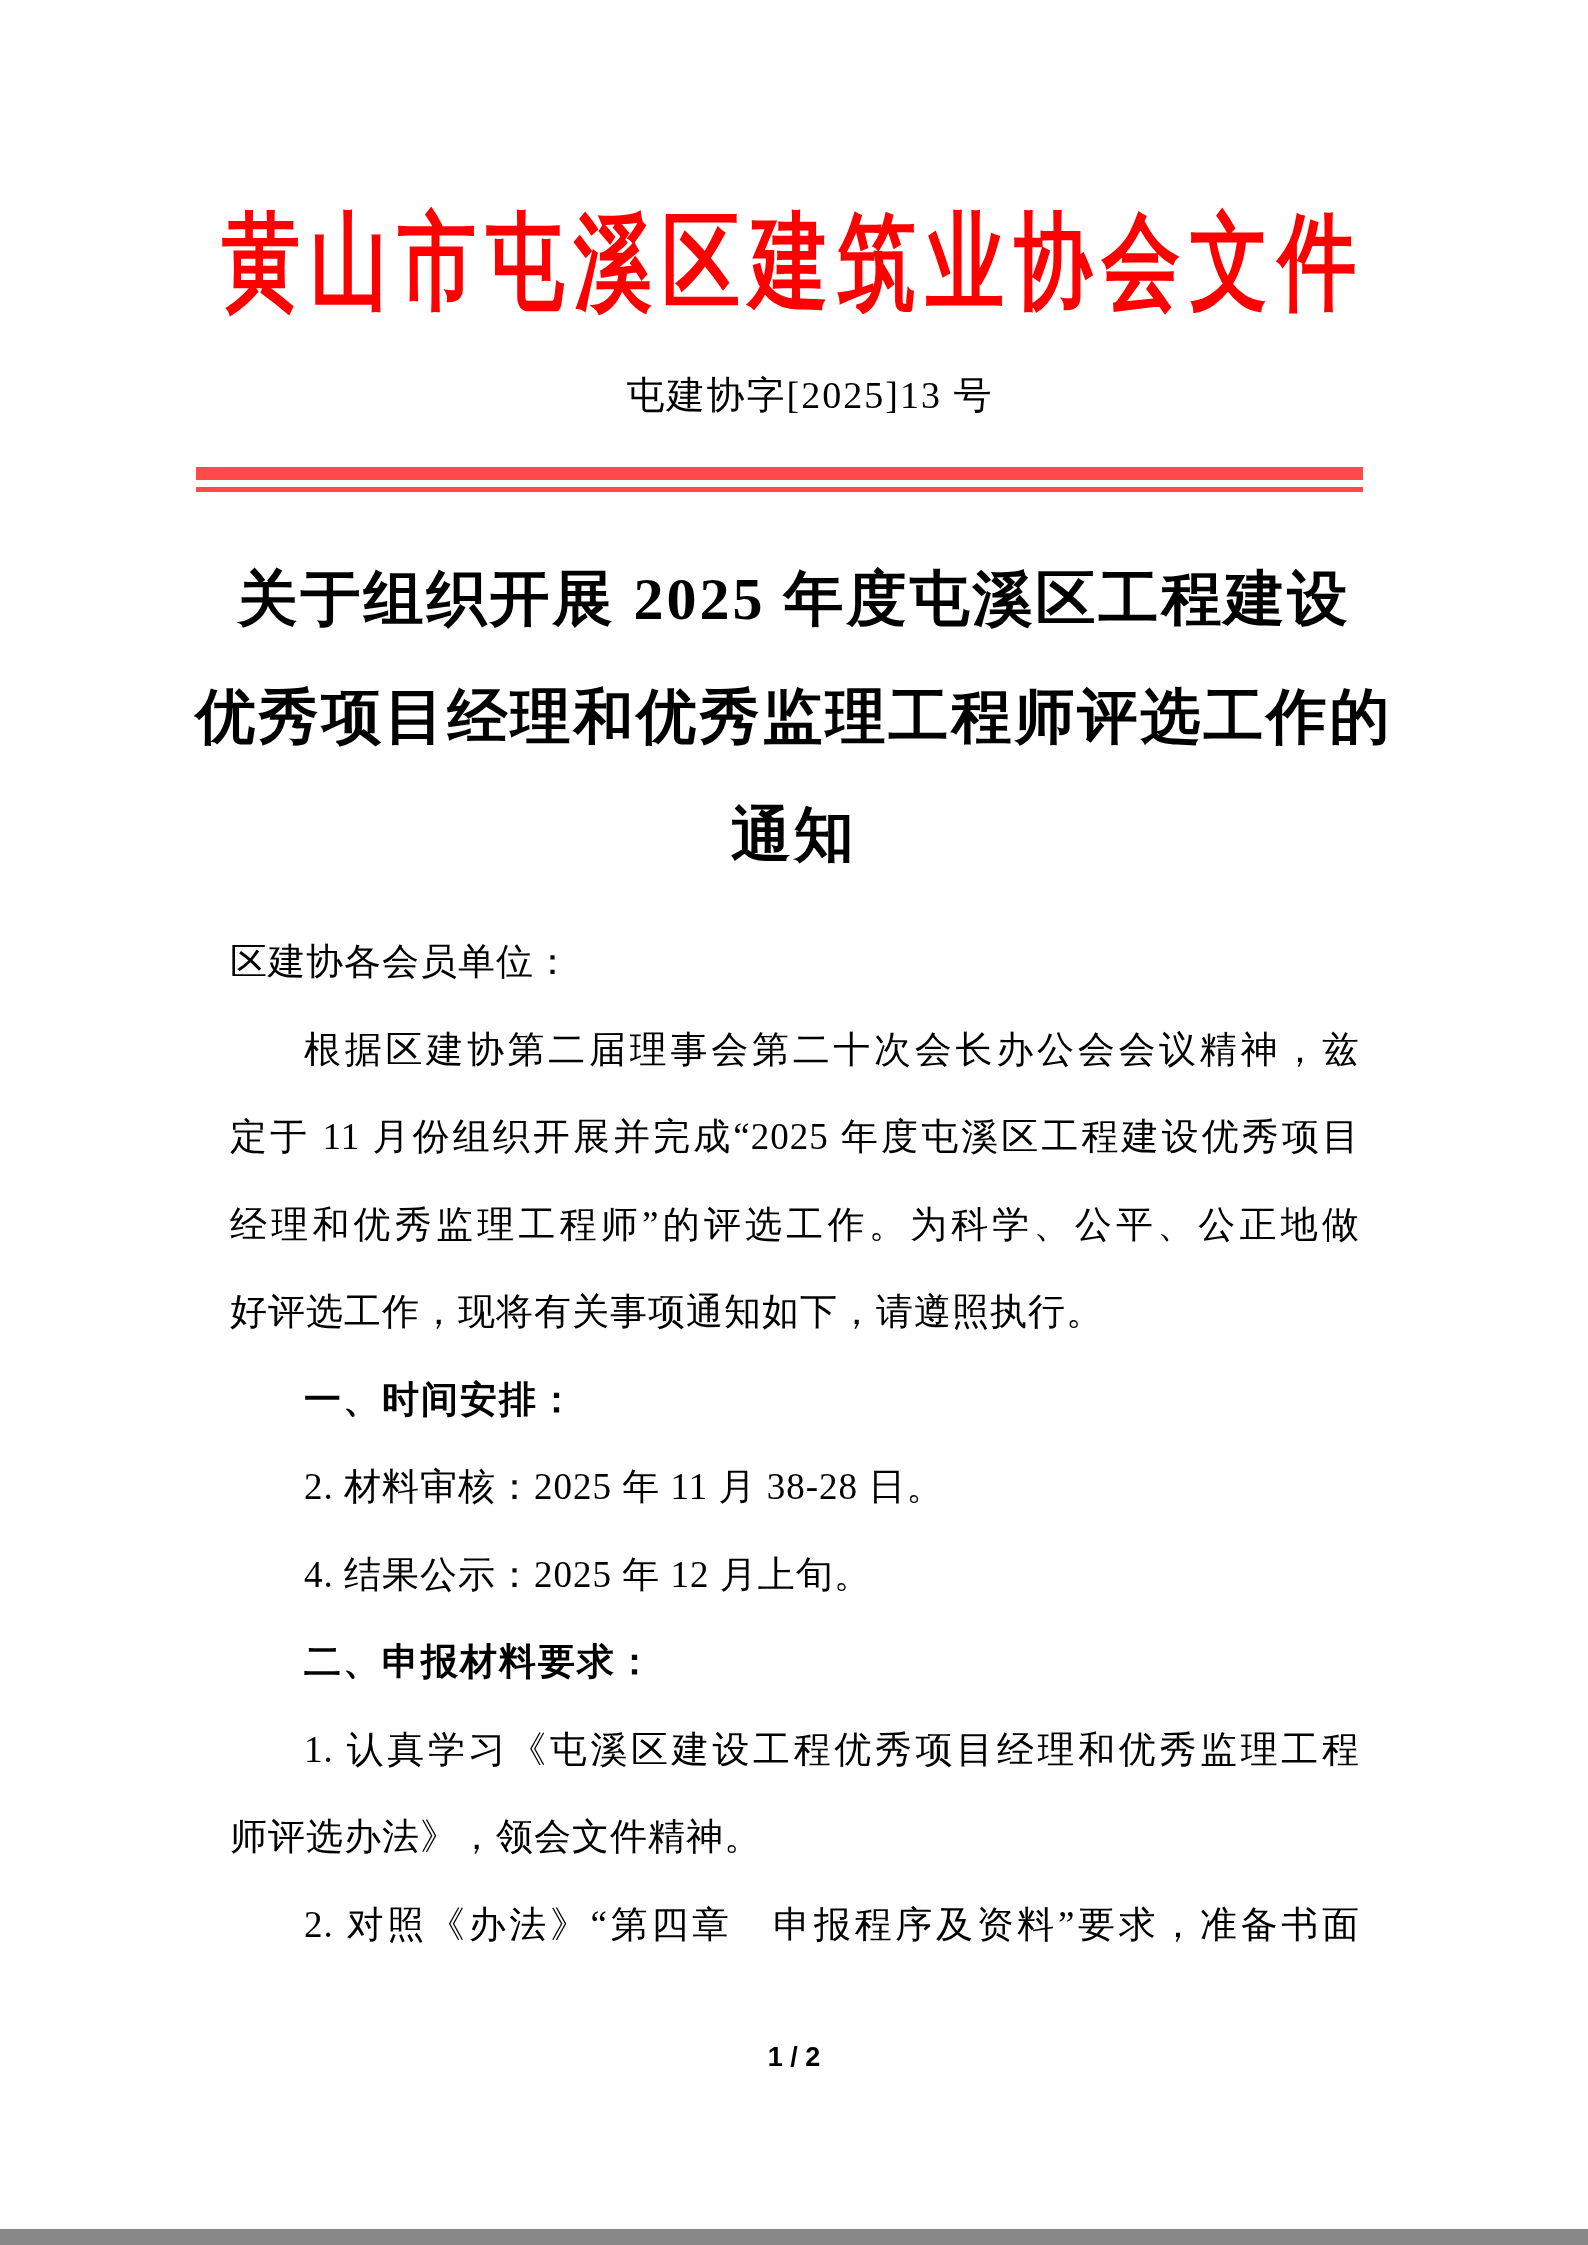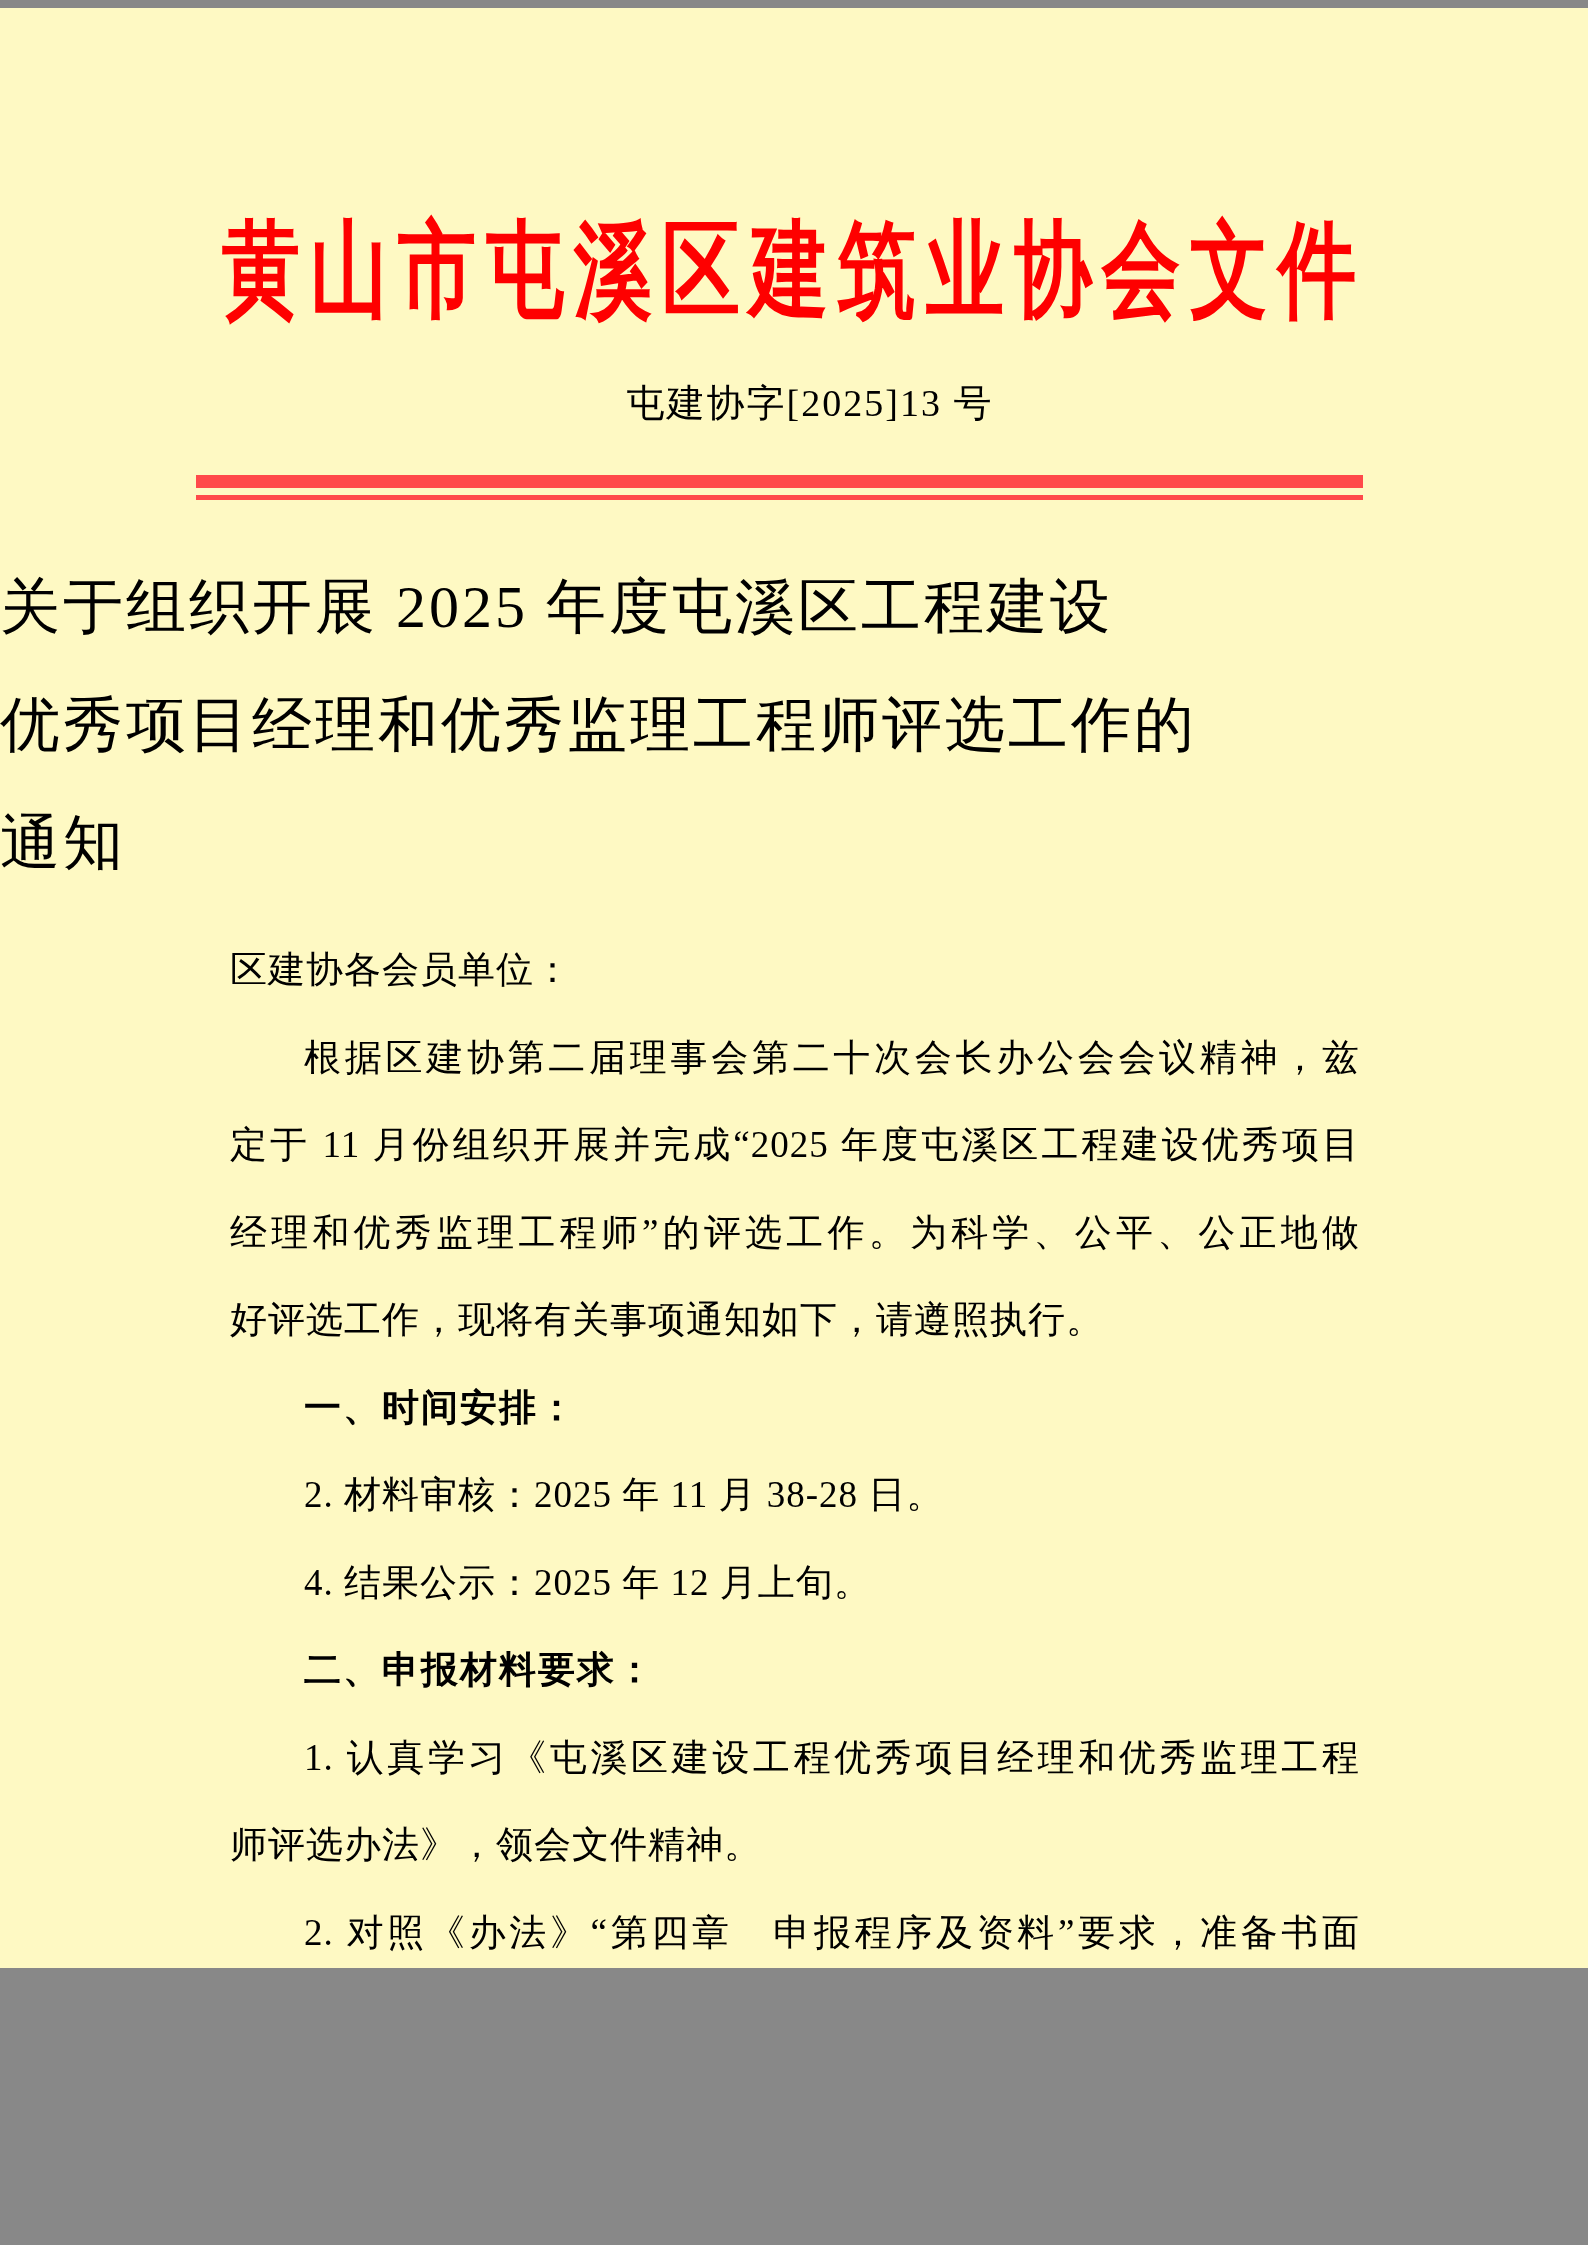"黄山市屯溪区建筑业协会文件" .page { background: #fef9c3 -> #ffffff; height: 1960px -> 2229px; margin: 8px auto -> 0 auto }
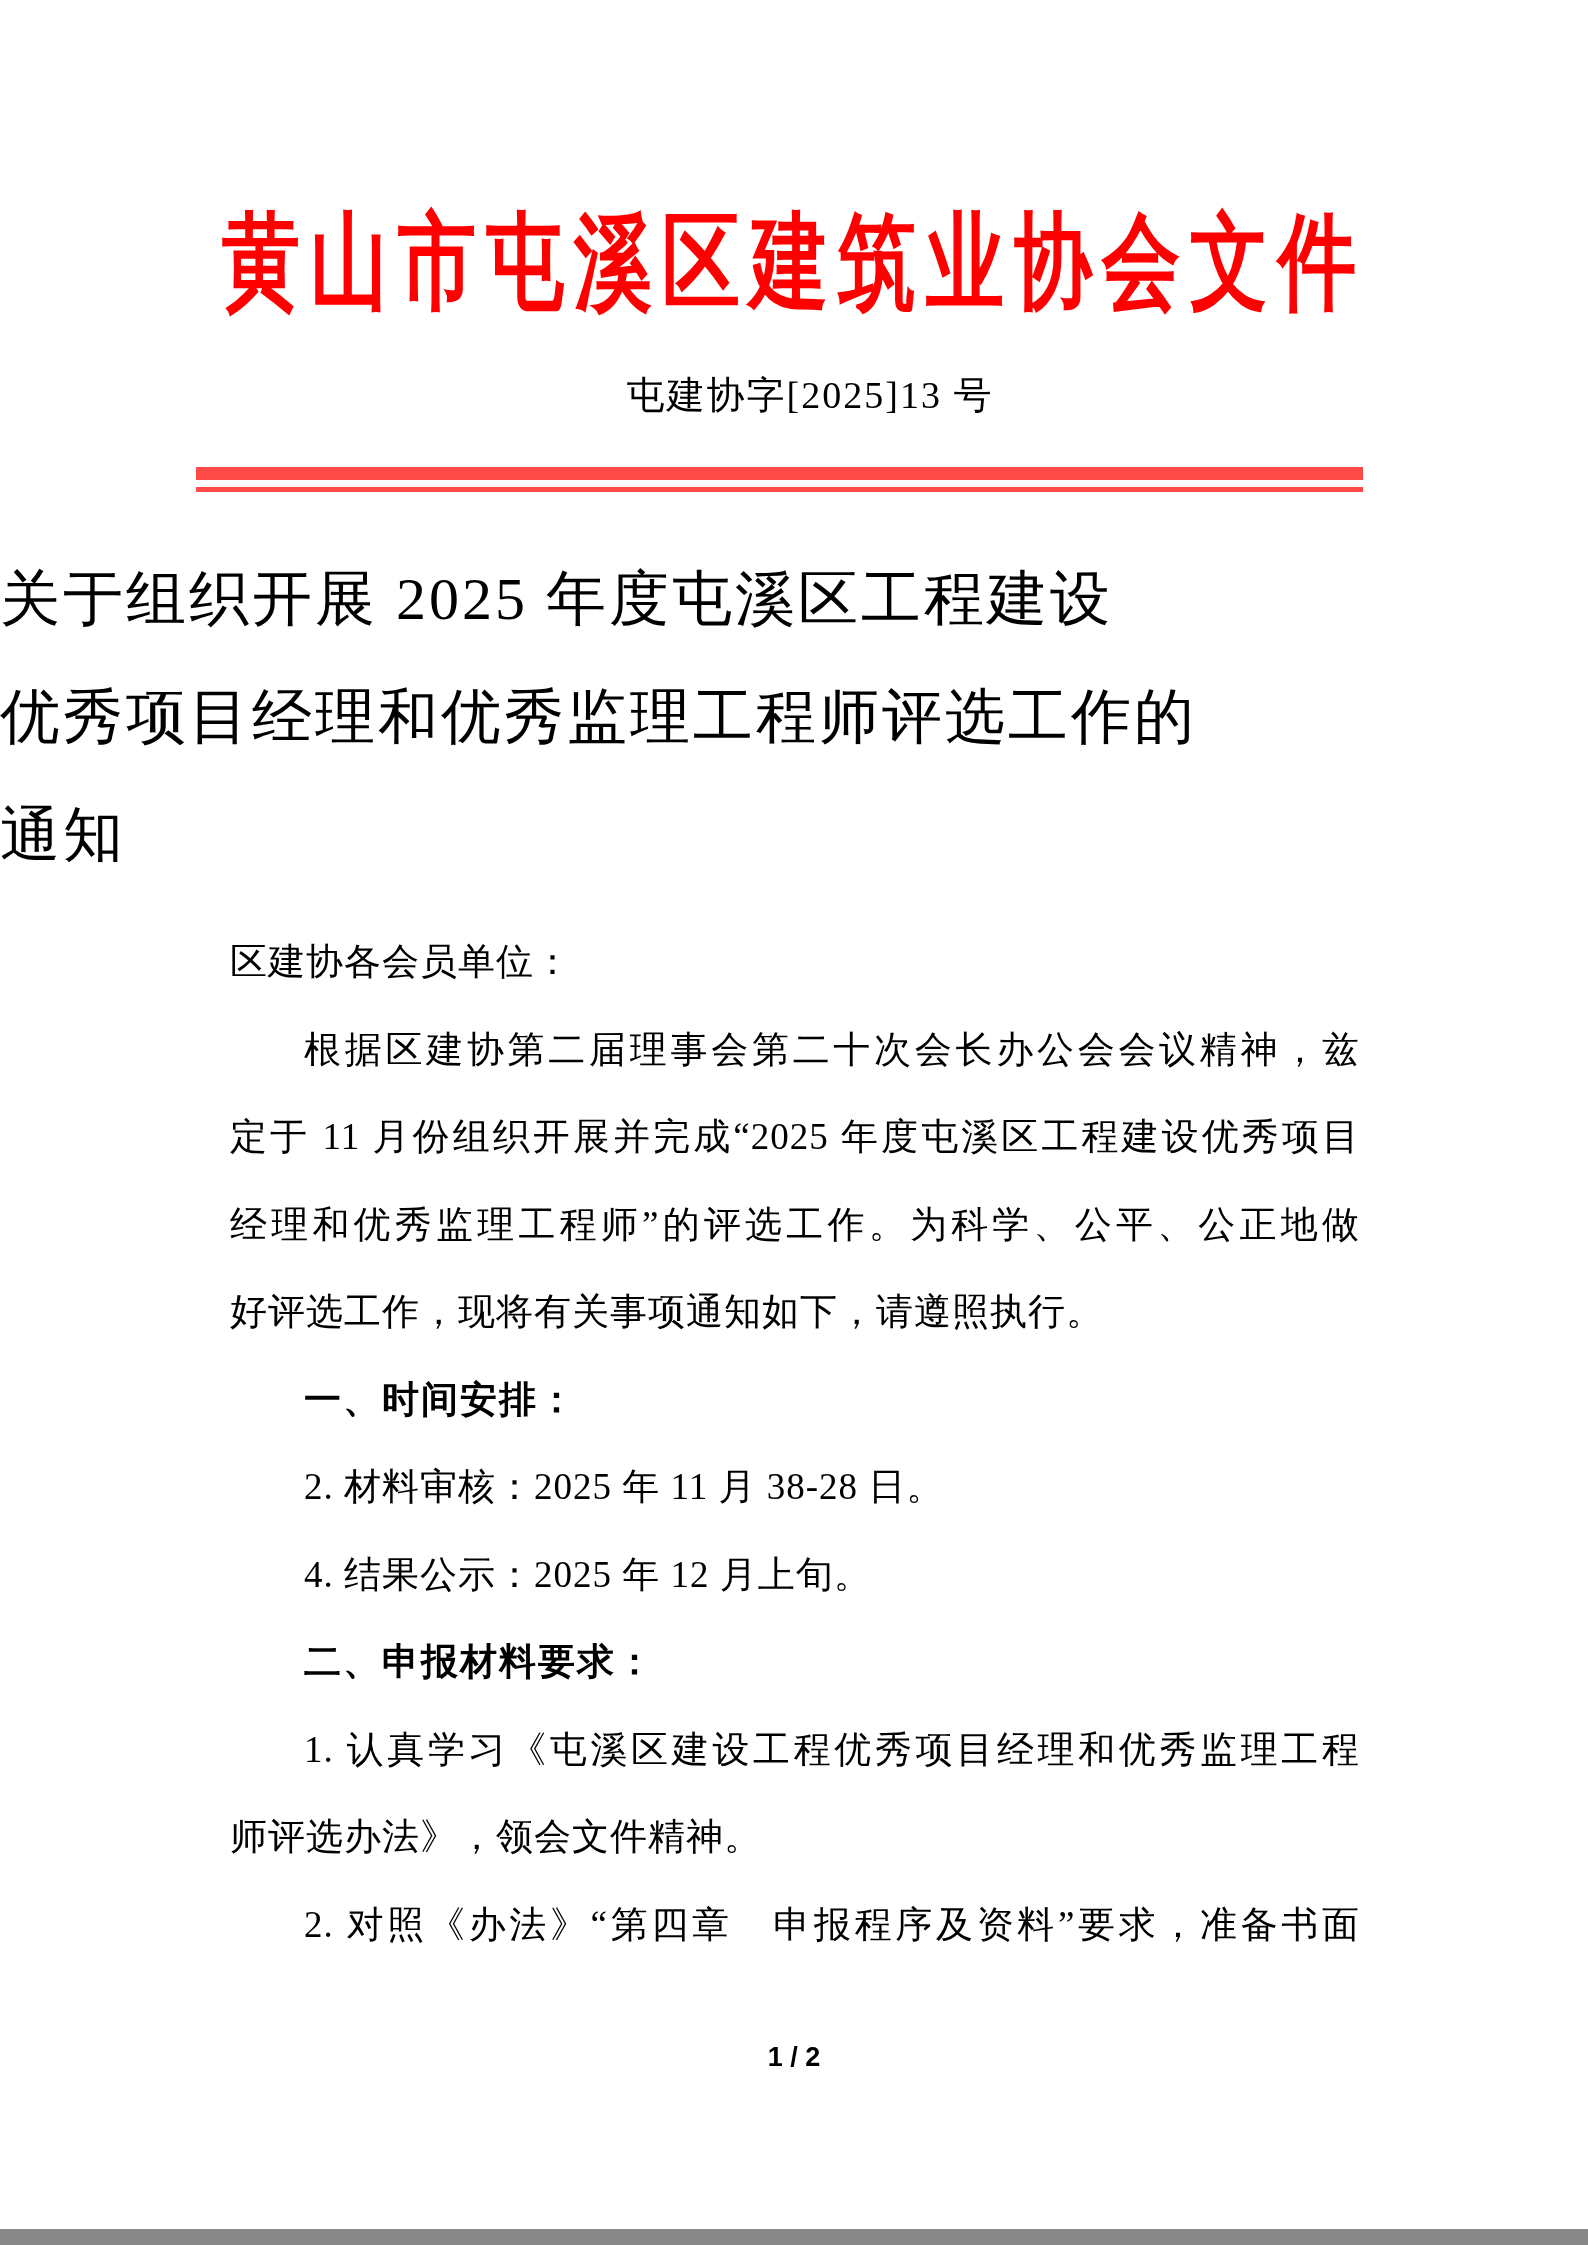"关于组织开展 2025 年度屯溪区工程建设" .notice-title { font-weight: normal -> bold; text-align: left -> center }
